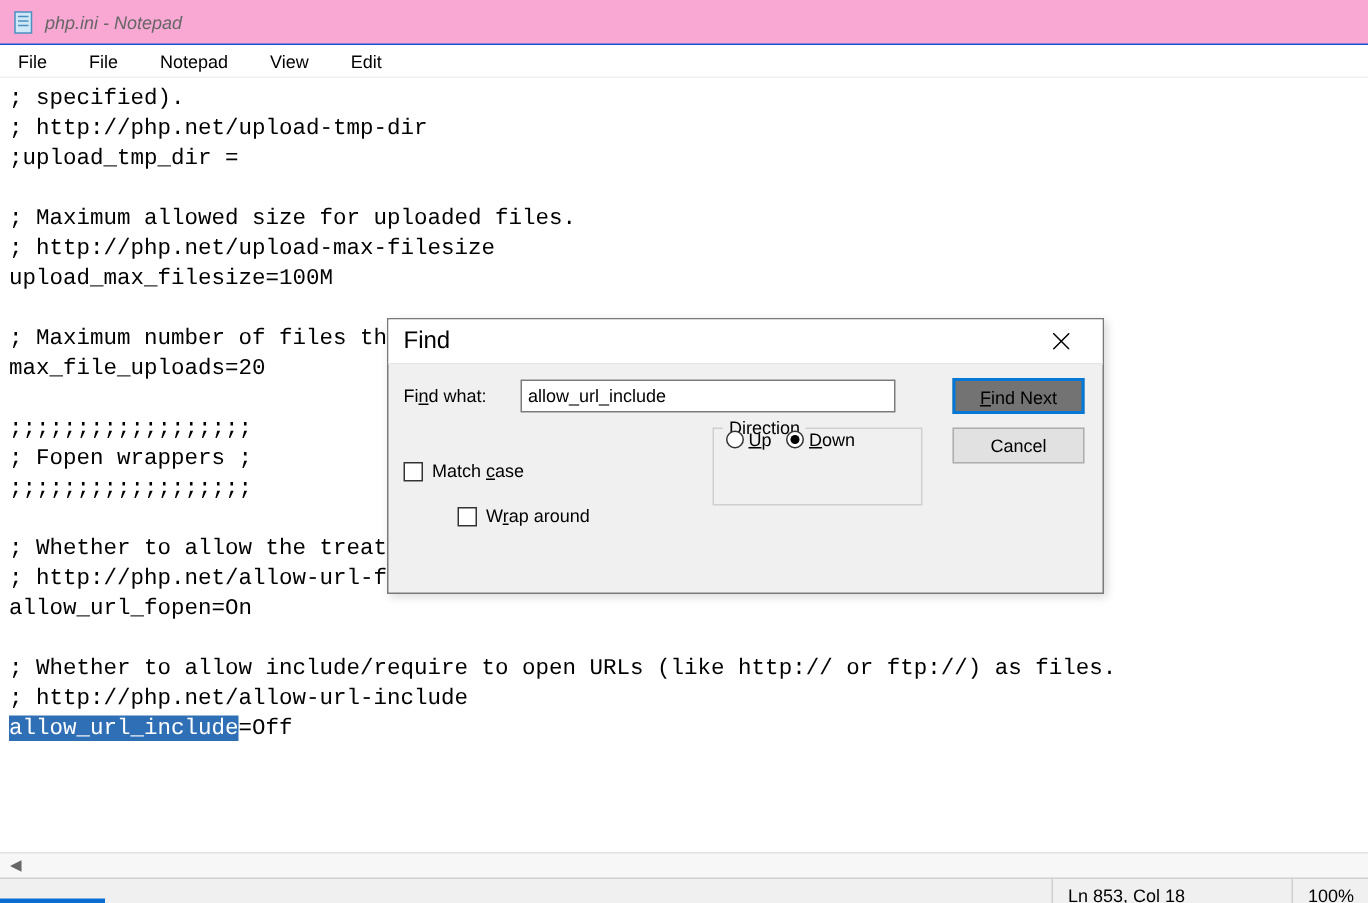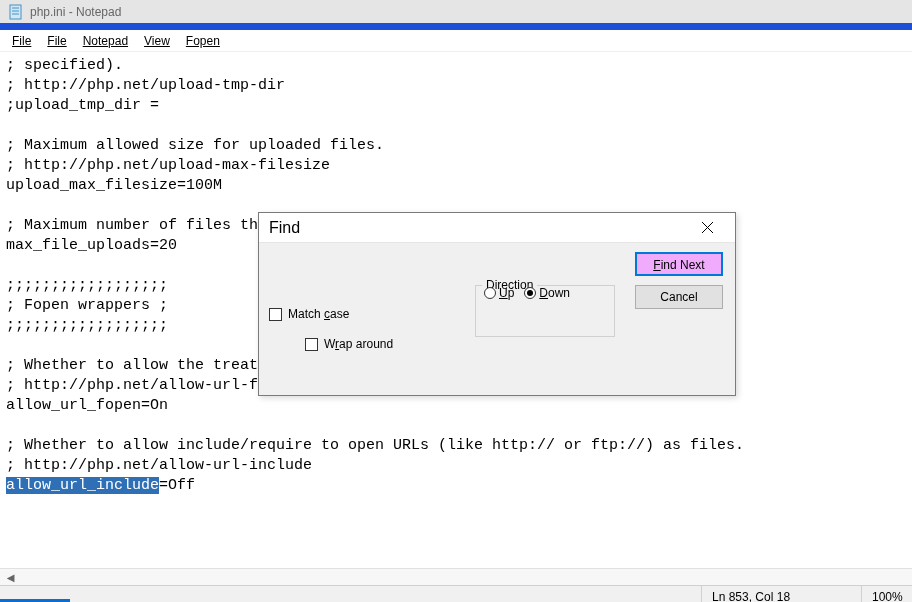"php.ini - Notepad" .titlebar { background: #e5e5e5 -> #f9a8d4; border-bottom: 7px solid #1d4ed8 -> 1px solid #1d4ed8; font-style: none -> italic }
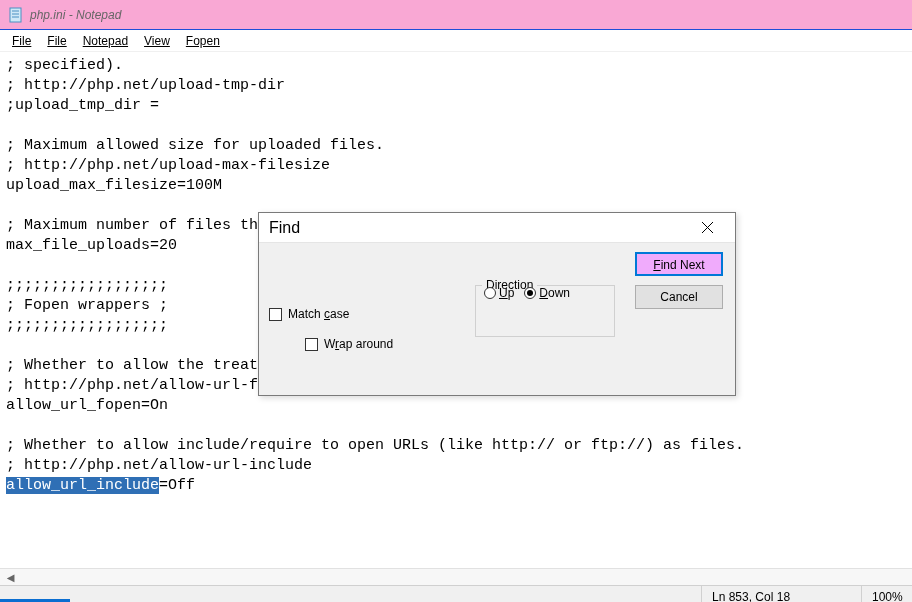"File" .menubar { gap: 0 -> 12px; text-decoration: underline -> none }
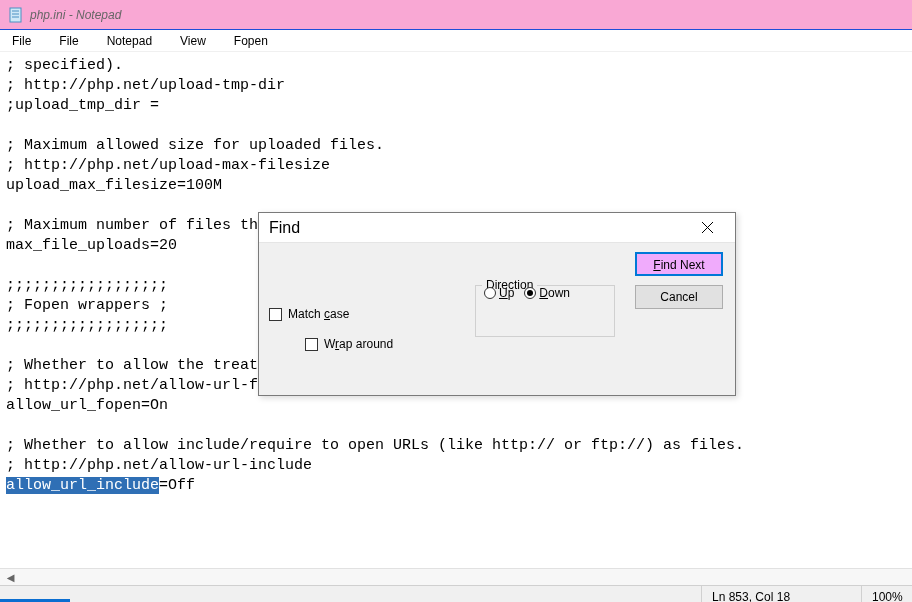"Fopen" span { text: Fopen -> Edit }
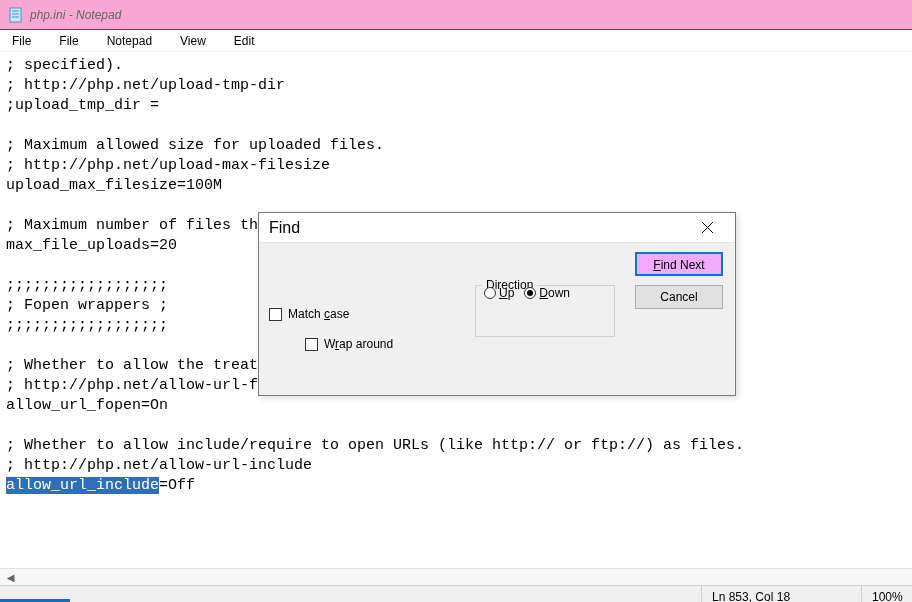"Find what:" div.row-find { html: none -> <div> <span><span>Fi<span>n</span>d what:</span></span> <input> </div> }
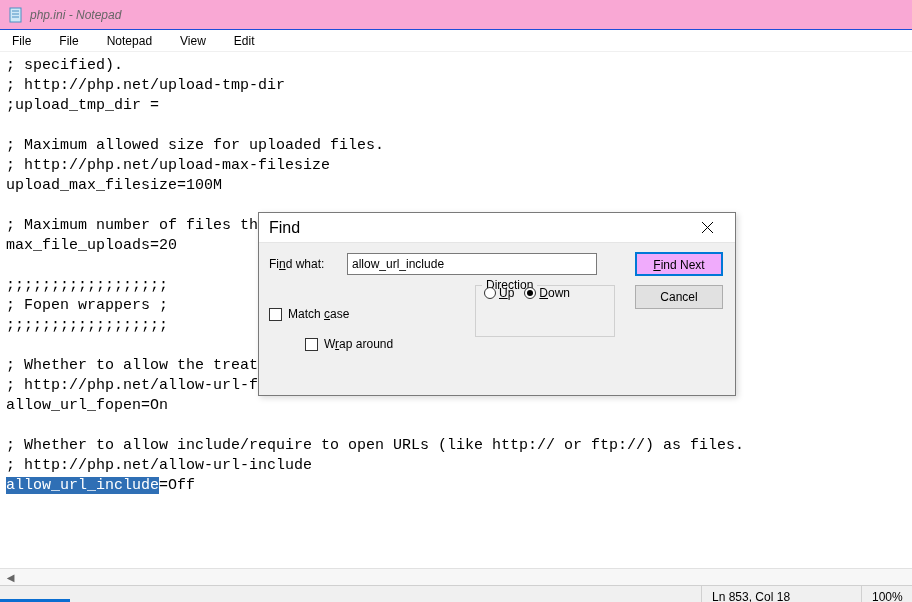"Find Next" .btn.findnext { background: #f0abfc -> #737373 }
